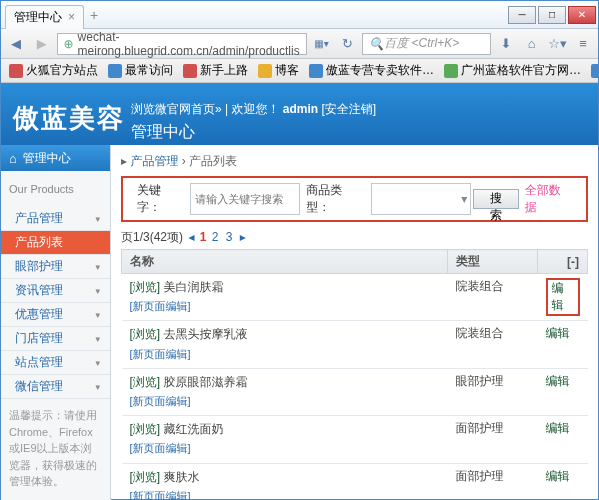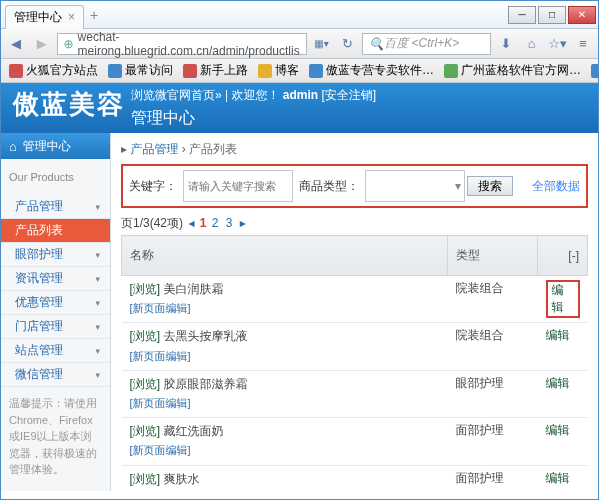"傲蓝美容" .header { height: 50px -> 62px; padding: 4px 12px -> 18px 12px }
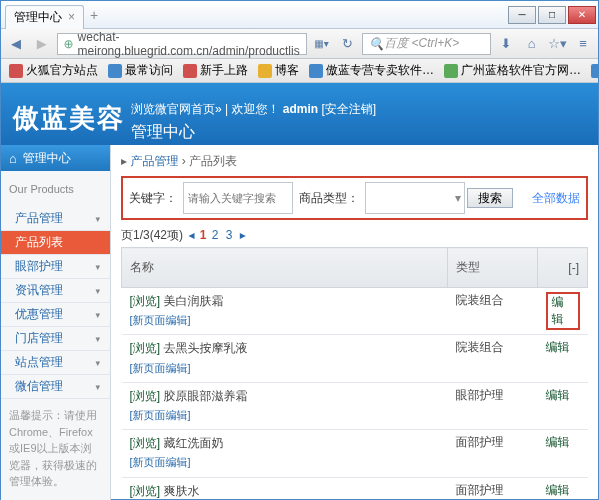"关键字：" .filt { padding: 4px 6px -> 4px 14px }
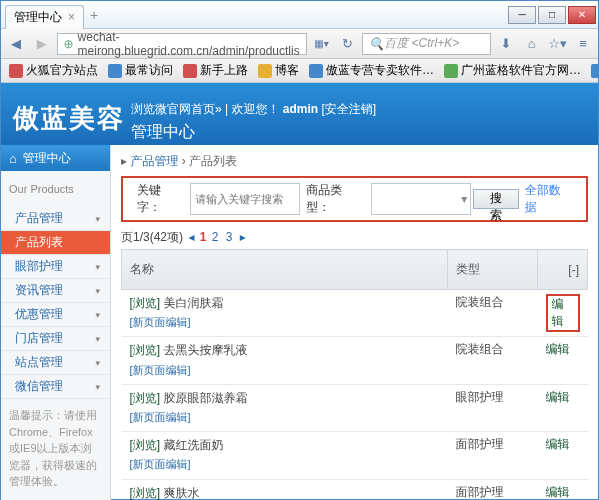"全部数据" .filt .all { color: #3b82f6 -> #ec4899 }
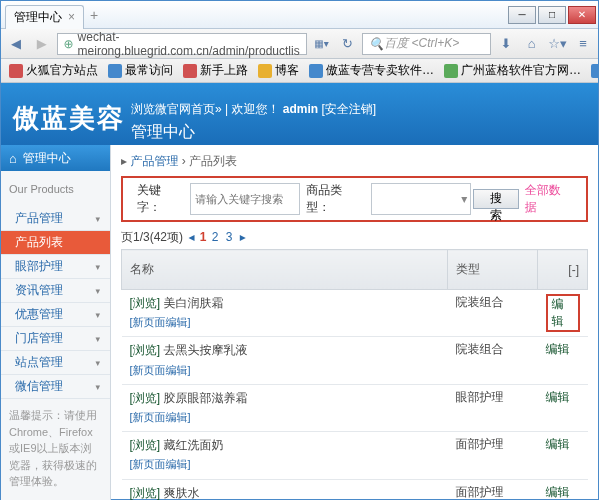"名称" .tbl th { font-weight: normal -> bold; height: 40px -> 24px }
